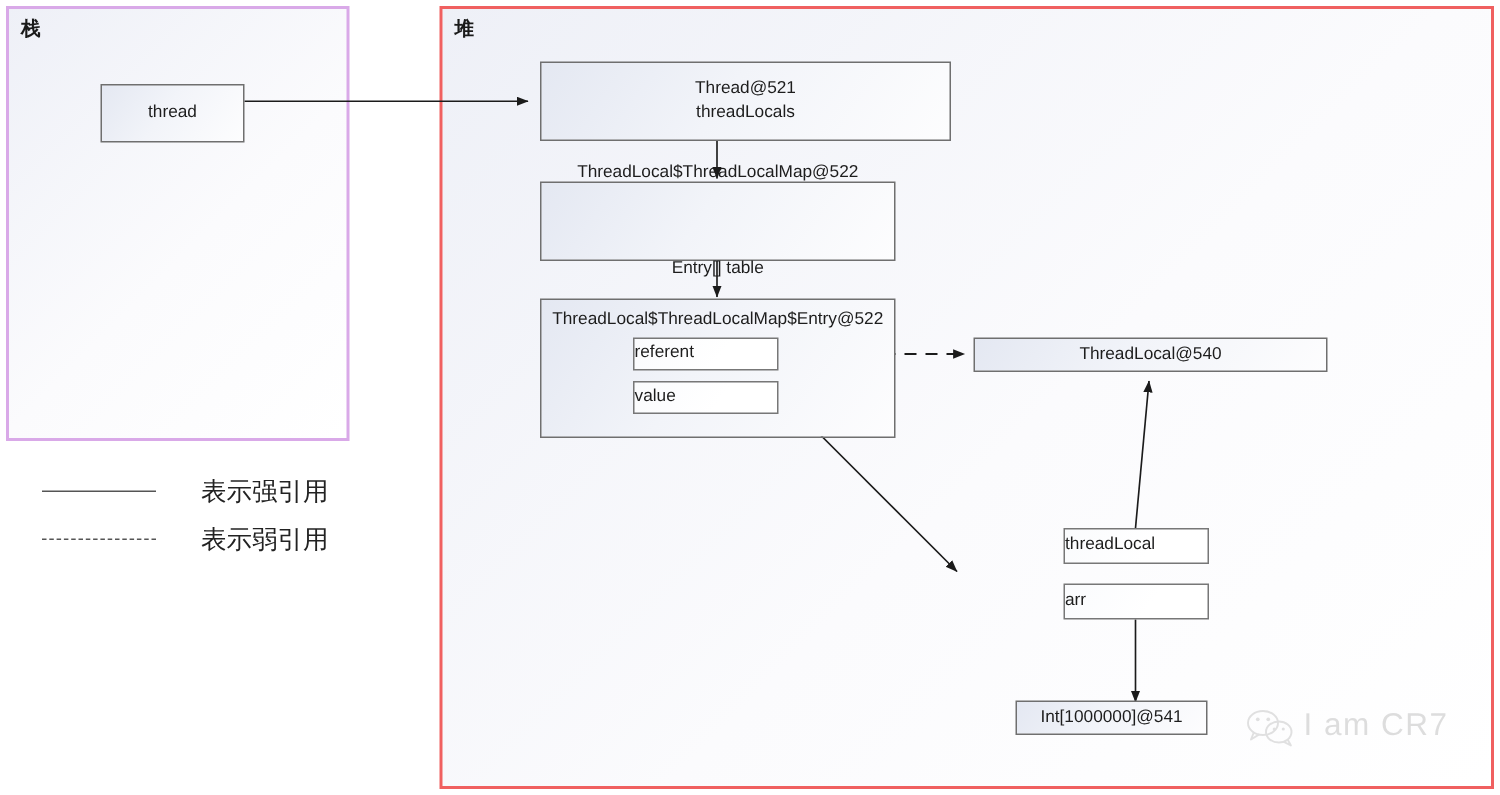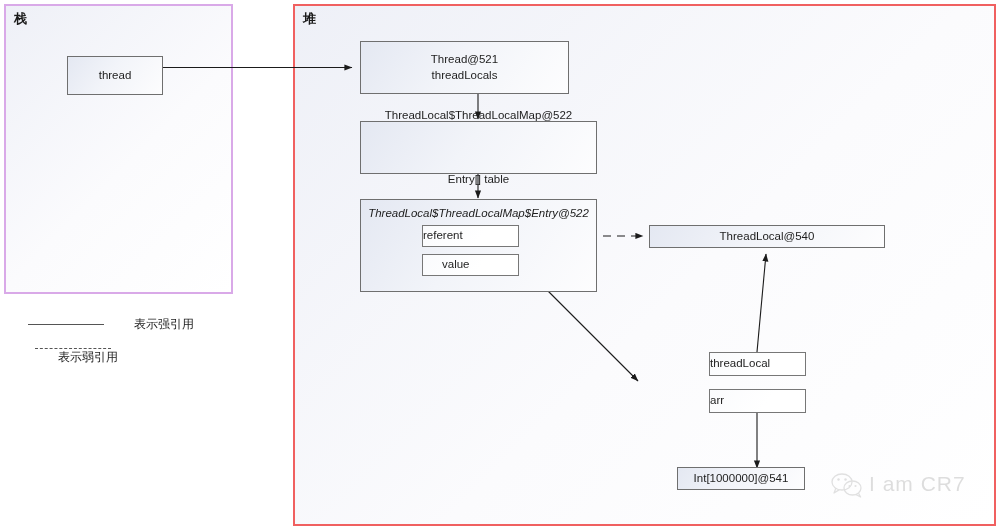"Thread@521" div.obj { width: 209px -> 274px }
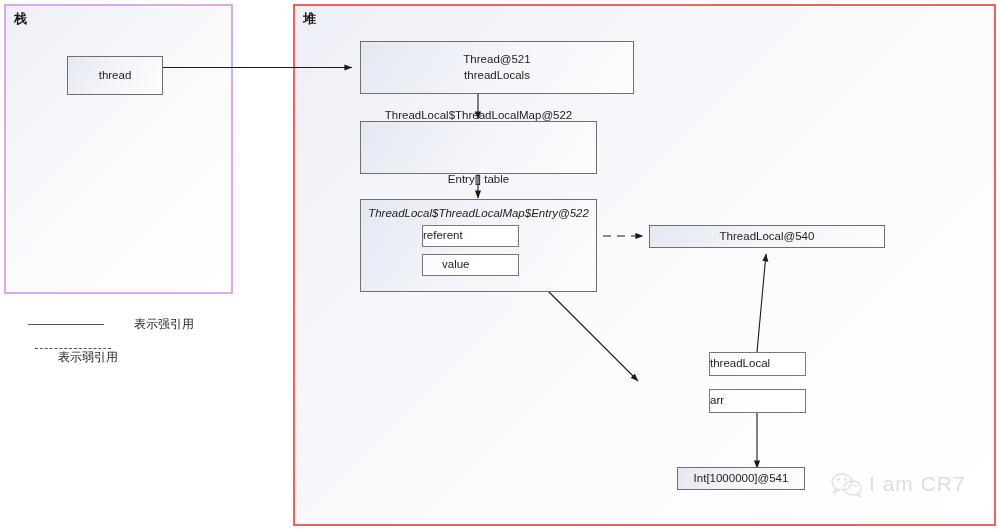"ThreadLocal$ThreadLocalMap$Entry@522" div.obj { font-style: italic -> none }
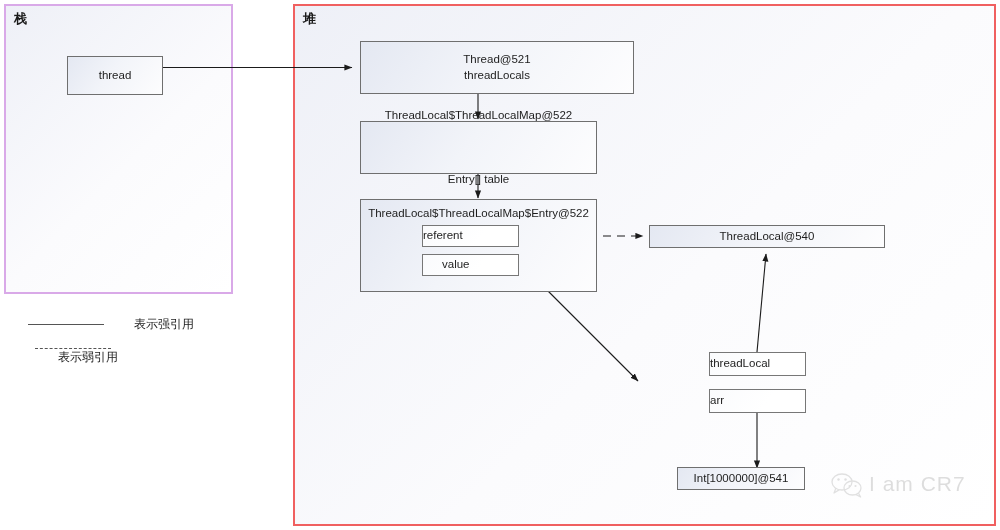"value" div.field { padding-left: 19px -> none }
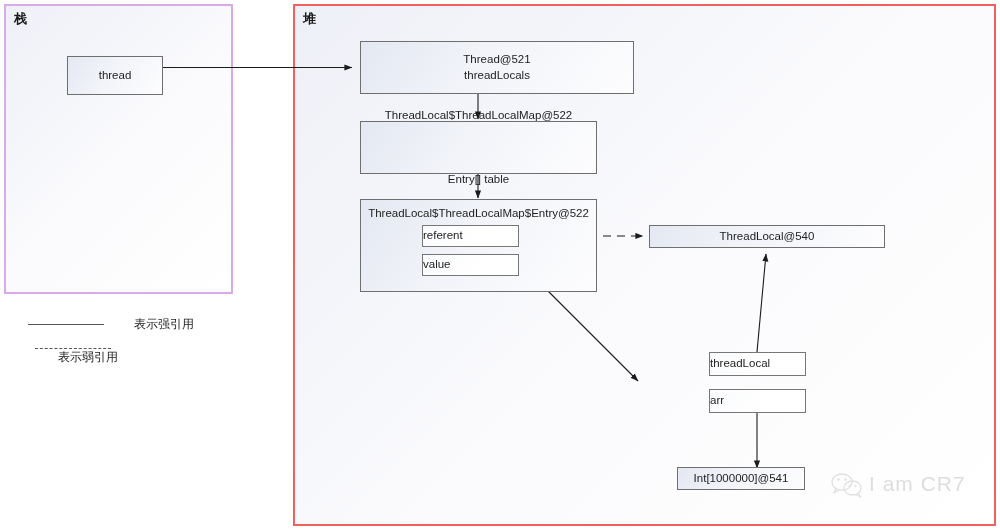"表示强引用" .legend-label { font-size: 12px -> 17px }
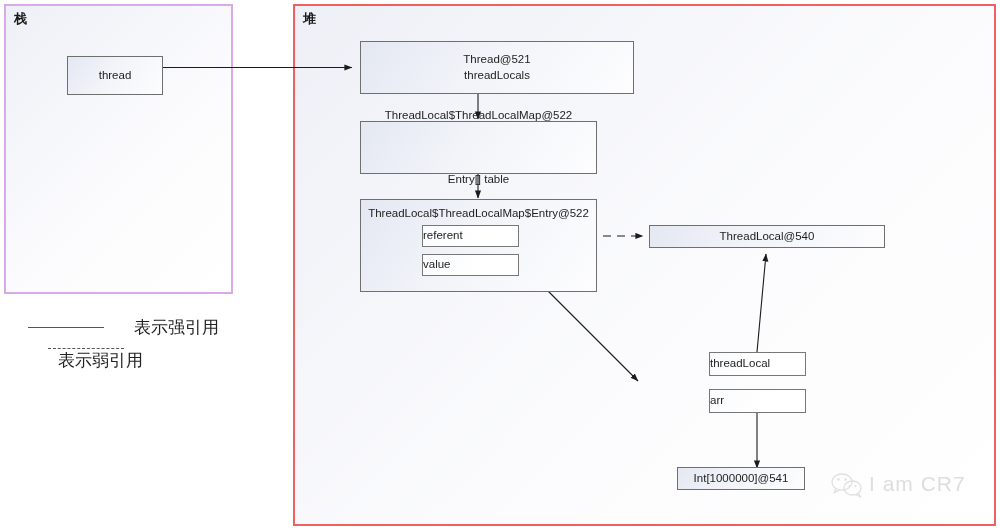"表示弱引用" div.legend-row { flex-direction: column -> none }
